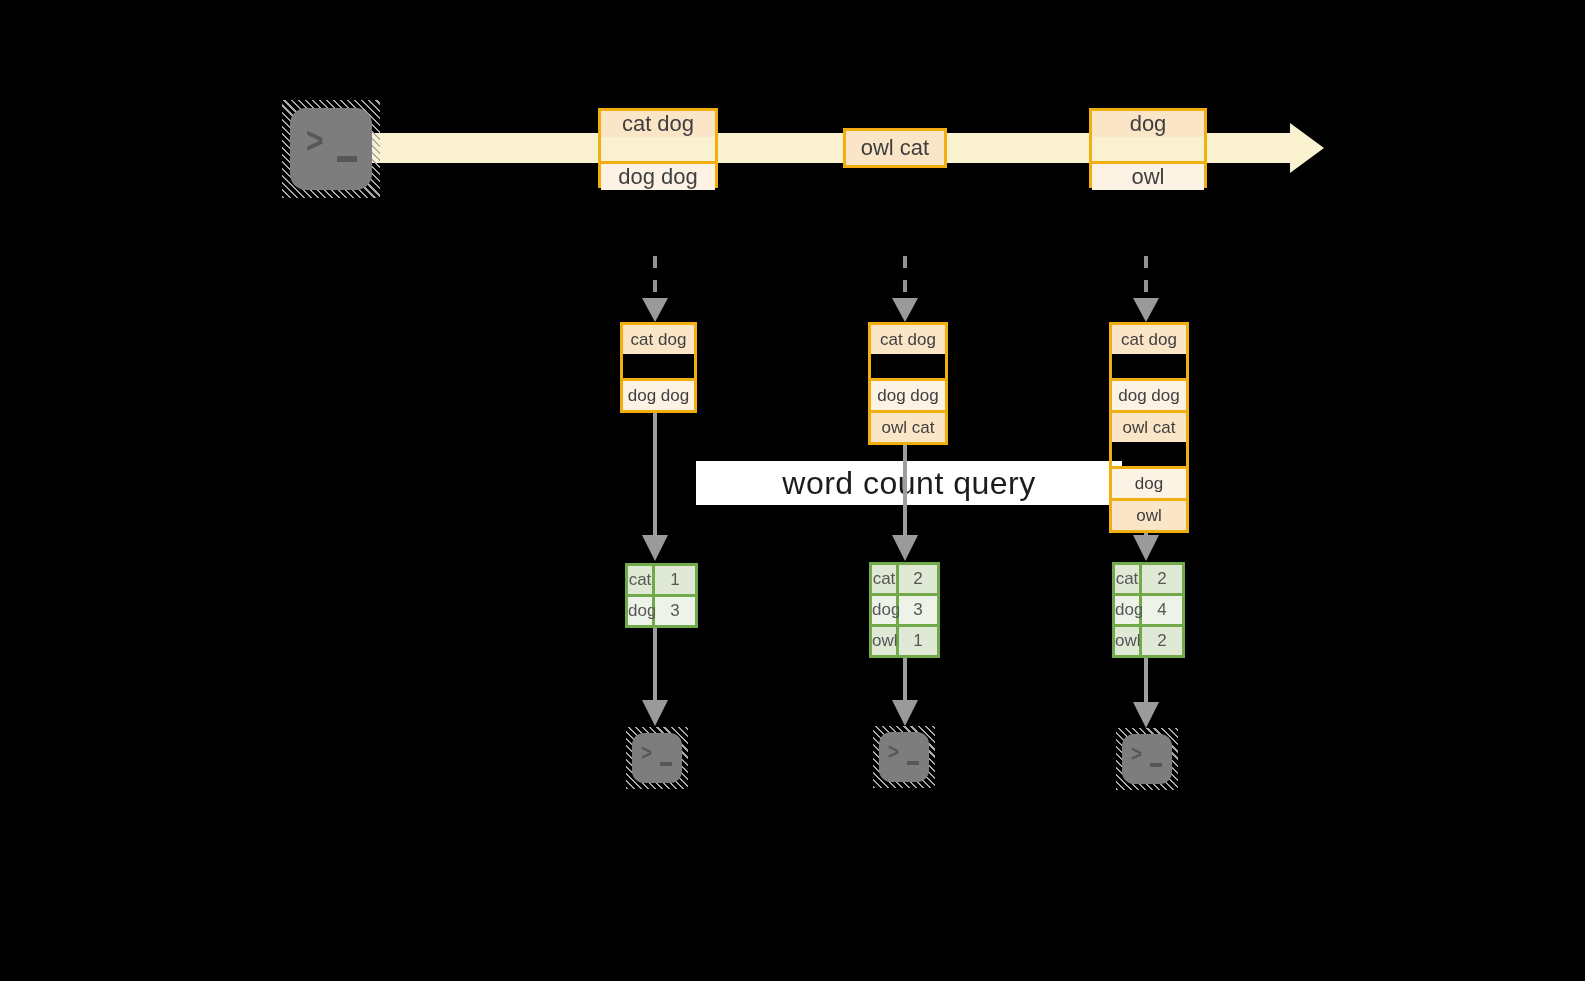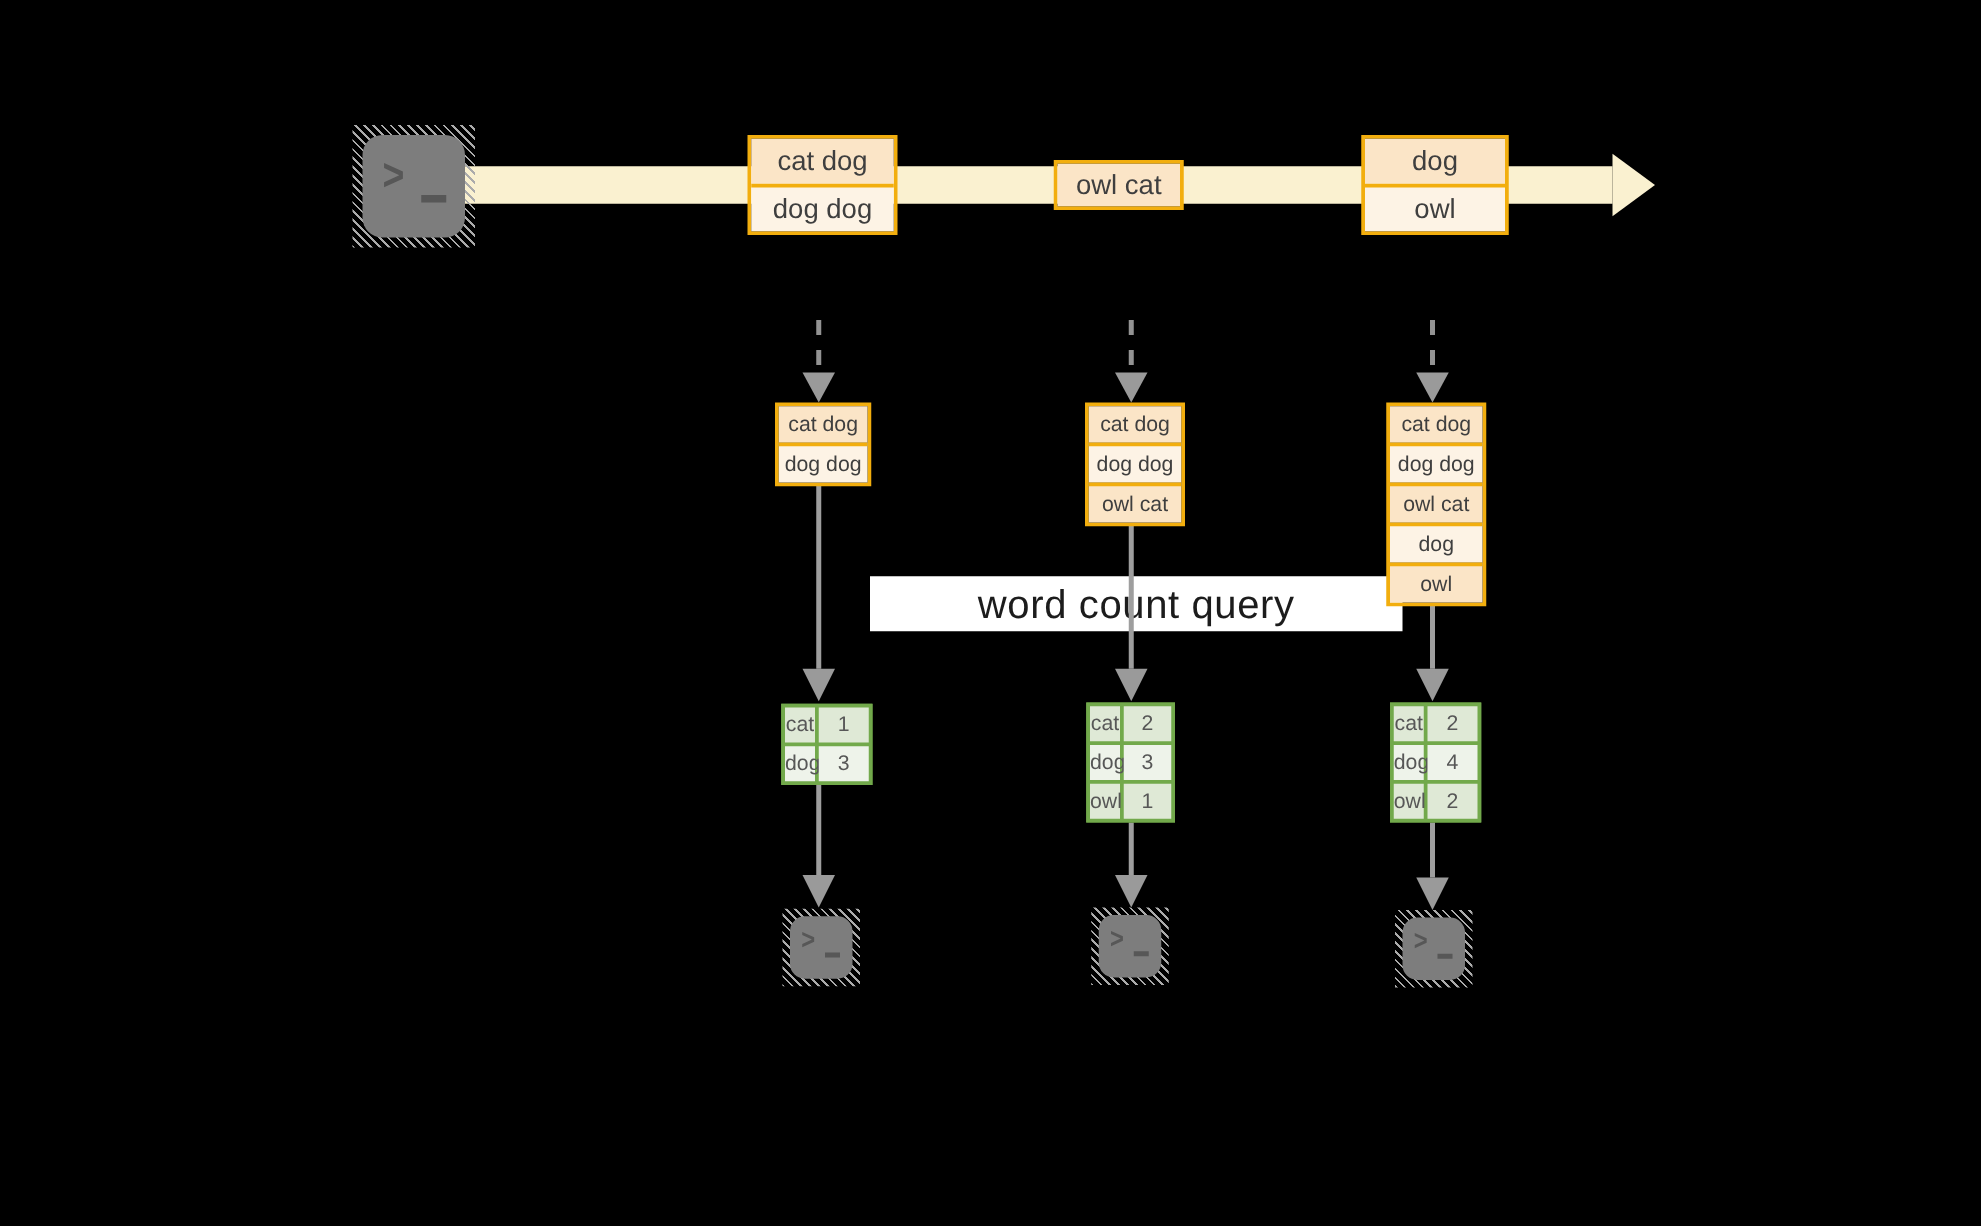"dog dog" .fill-b { margin-top: none -> 24px }
